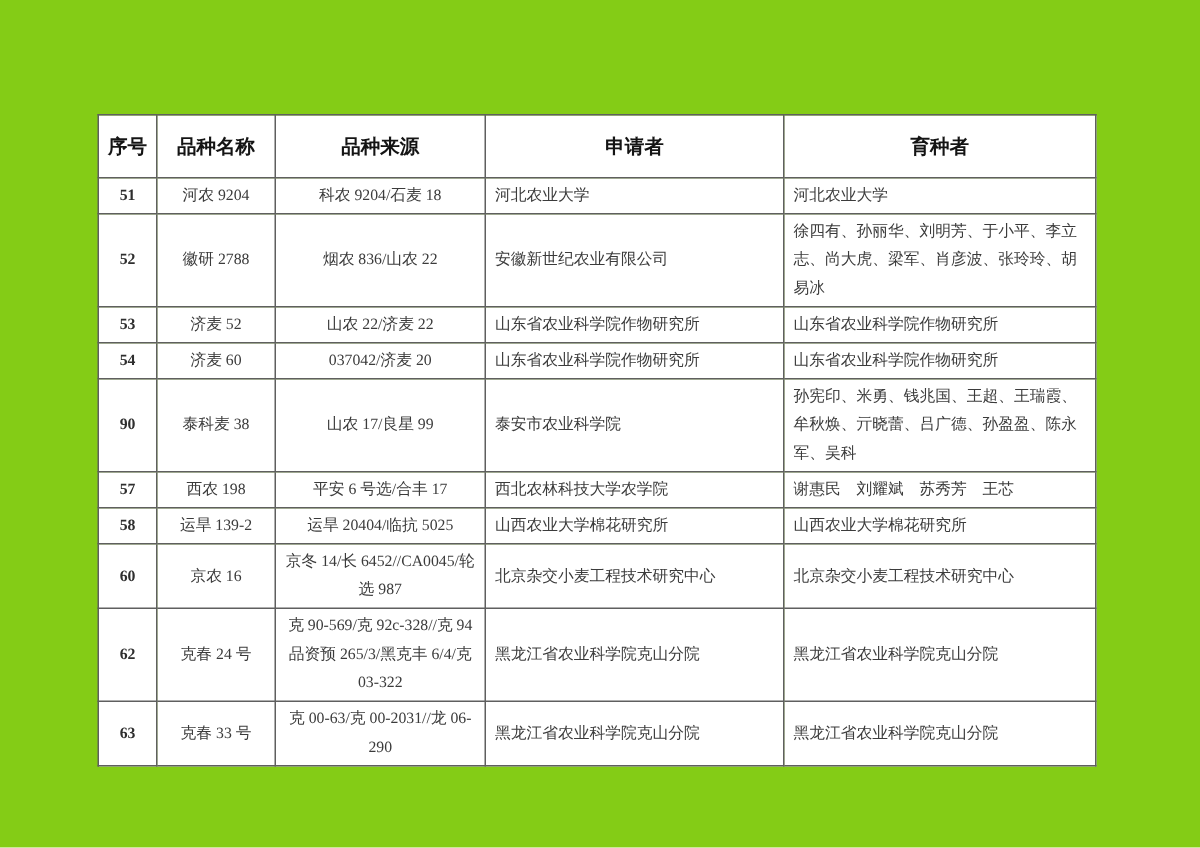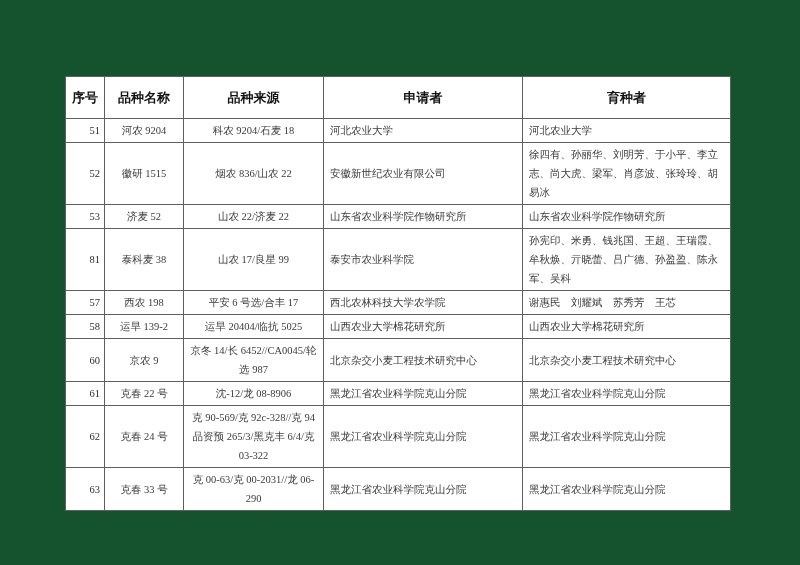"序号" .page { background: #14532d -> #84cc16 }
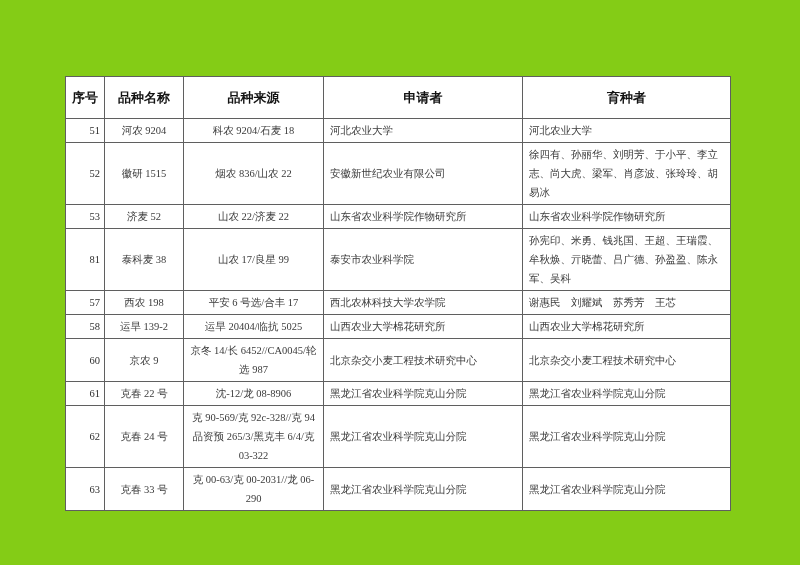"51" td.c-no { font-weight: normal -> bold; text-align: right -> center }
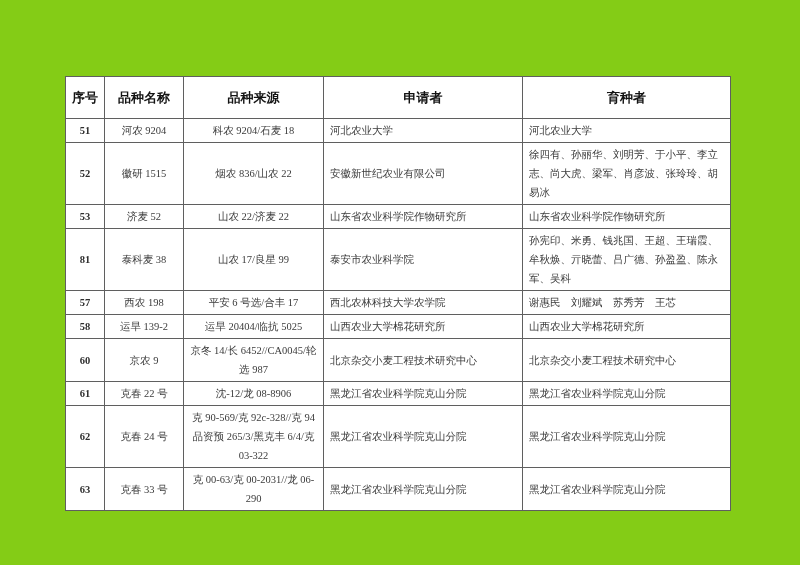"徽研 1515" td.c-name { text: 1515 -> 2788 }
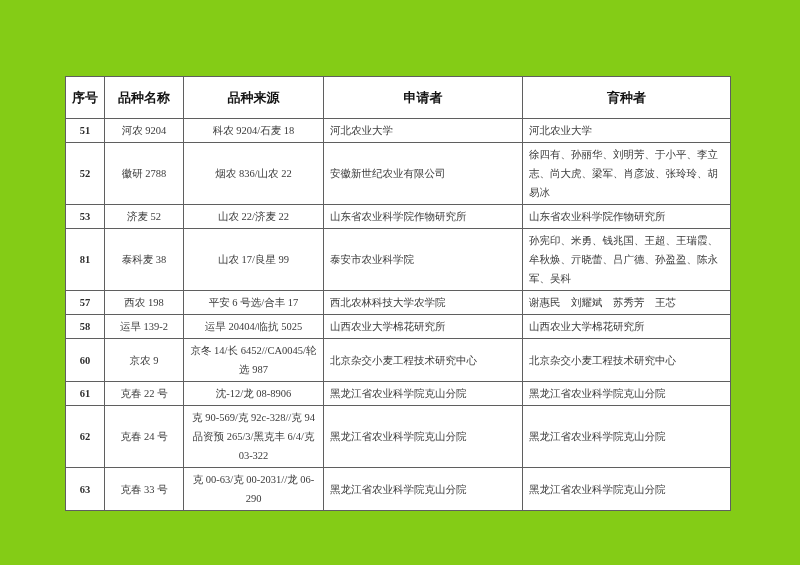"54" tr { html: none -> <tr> <td>54</td> <td>济麦 60</td> <td>037042/济麦 20</td> <td>山东省农业科学院作物研究所</td> <td>山东省农业科学院作物研究所</td> </tr> }
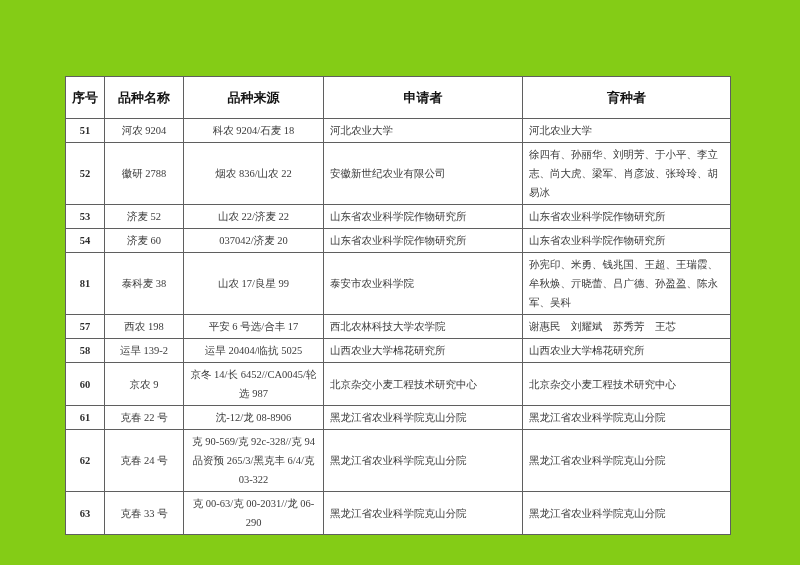"81" td.c-no { text: 81 -> 90 }
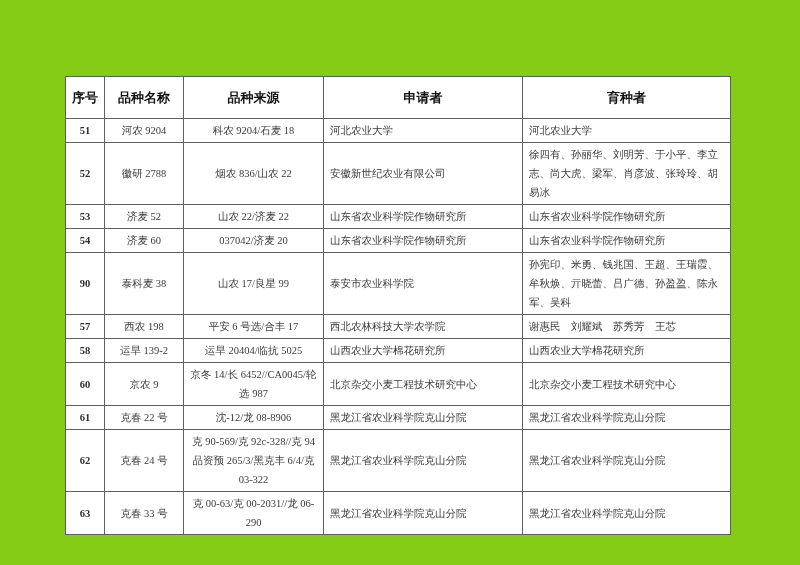"京农 9" td.c-name { text: 9 -> 16 }
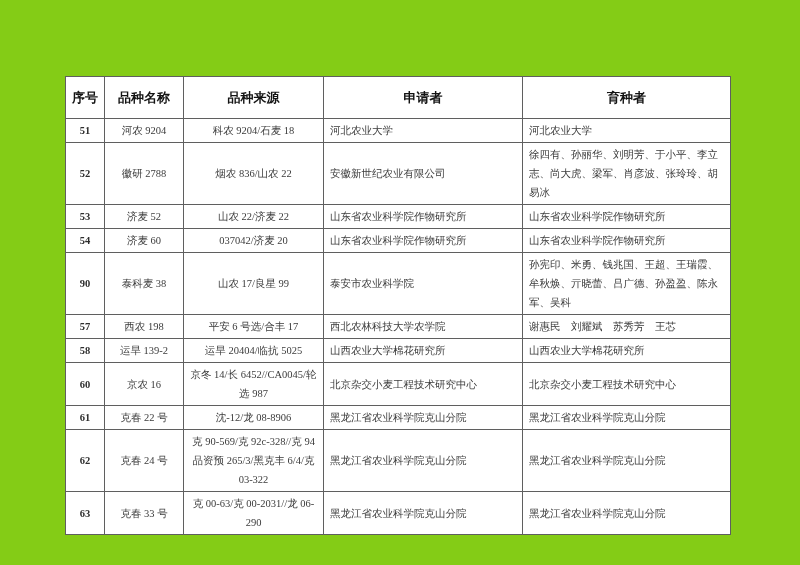"61" tr { html: <tr> <td>61</td> <td>克春 22 号</td> <td>沈-12/龙 08-8906</td> <td>黑龙江省农业科学院克山分院</td> <td>黑龙江省农业科学院克山分院</td> </tr> -> none }
